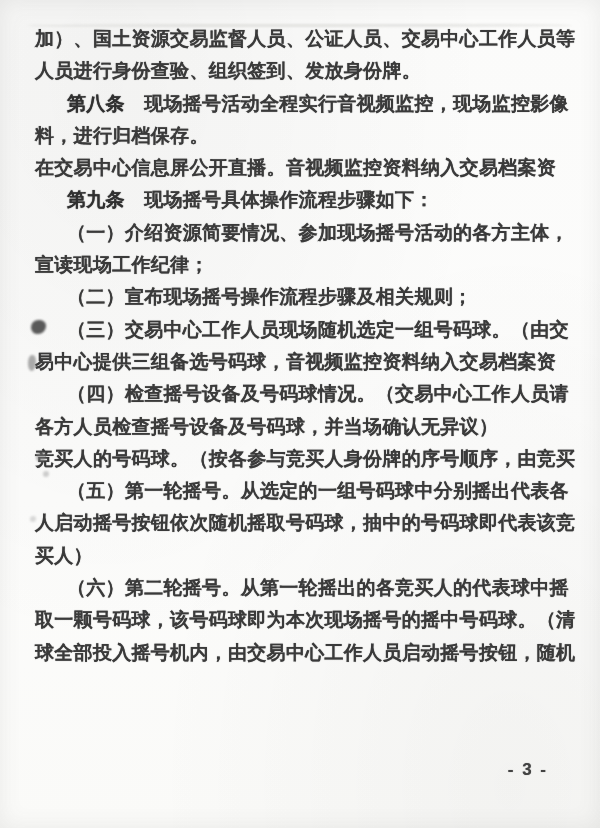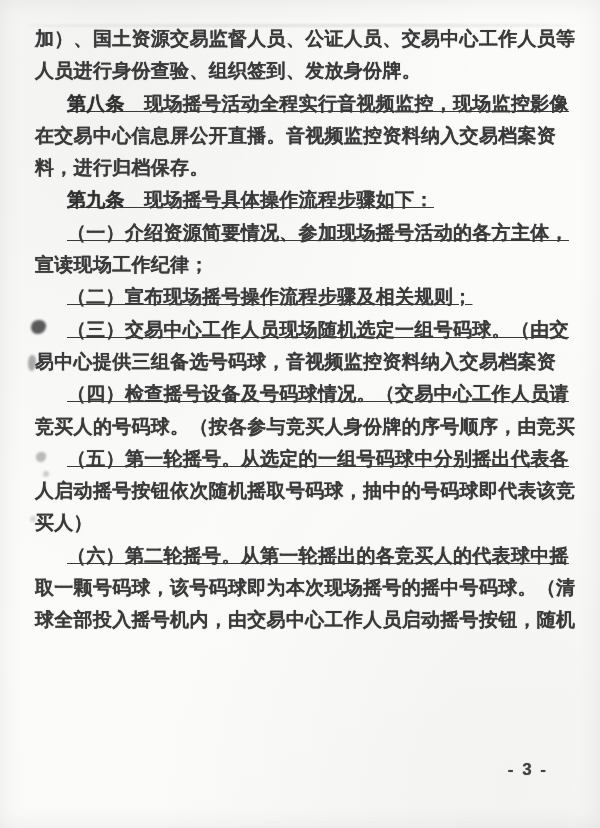"第八条 现场摇号活动全程实行音视频监控，现场监控影像" .line.indent { text-decoration: underline -> none }
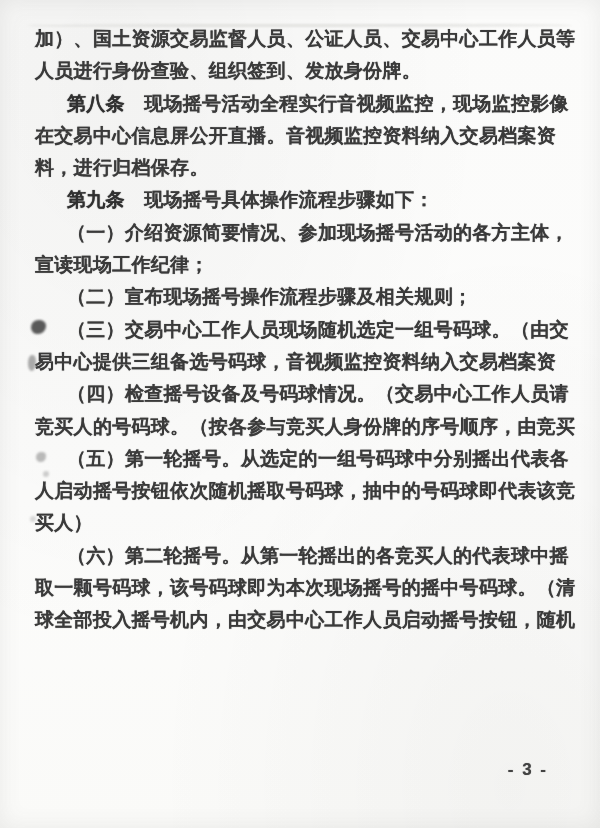"在交易中心信息屏公开直播。音视频监控资料纳入交易档案资" div.line { order: before "料，进行归档保存。" -> after "料，进行归档保存。" }
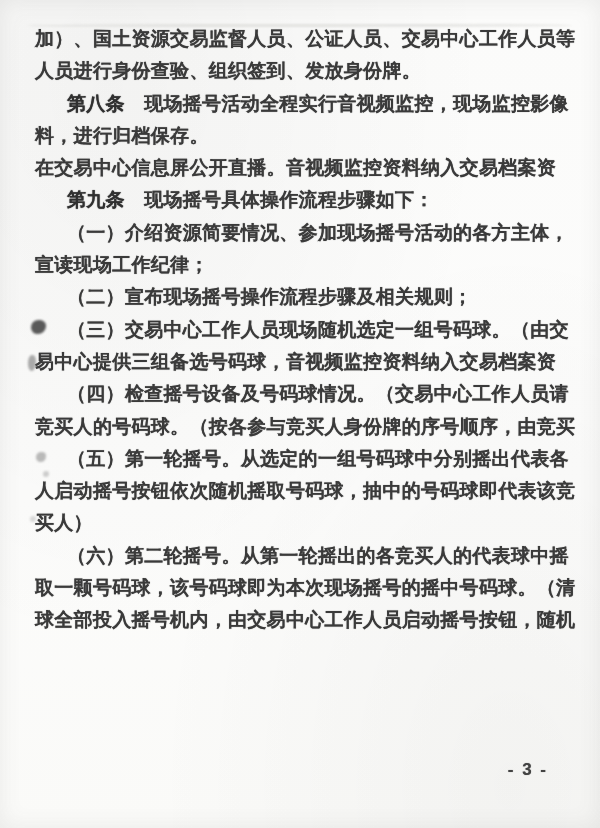"各方人员检查摇号设备及号码球，并当场确认无异议）" div.line { html: none -> <div><span>各方人员检查摇号设备及号码球，并当场确认无异议）</span></div> }
